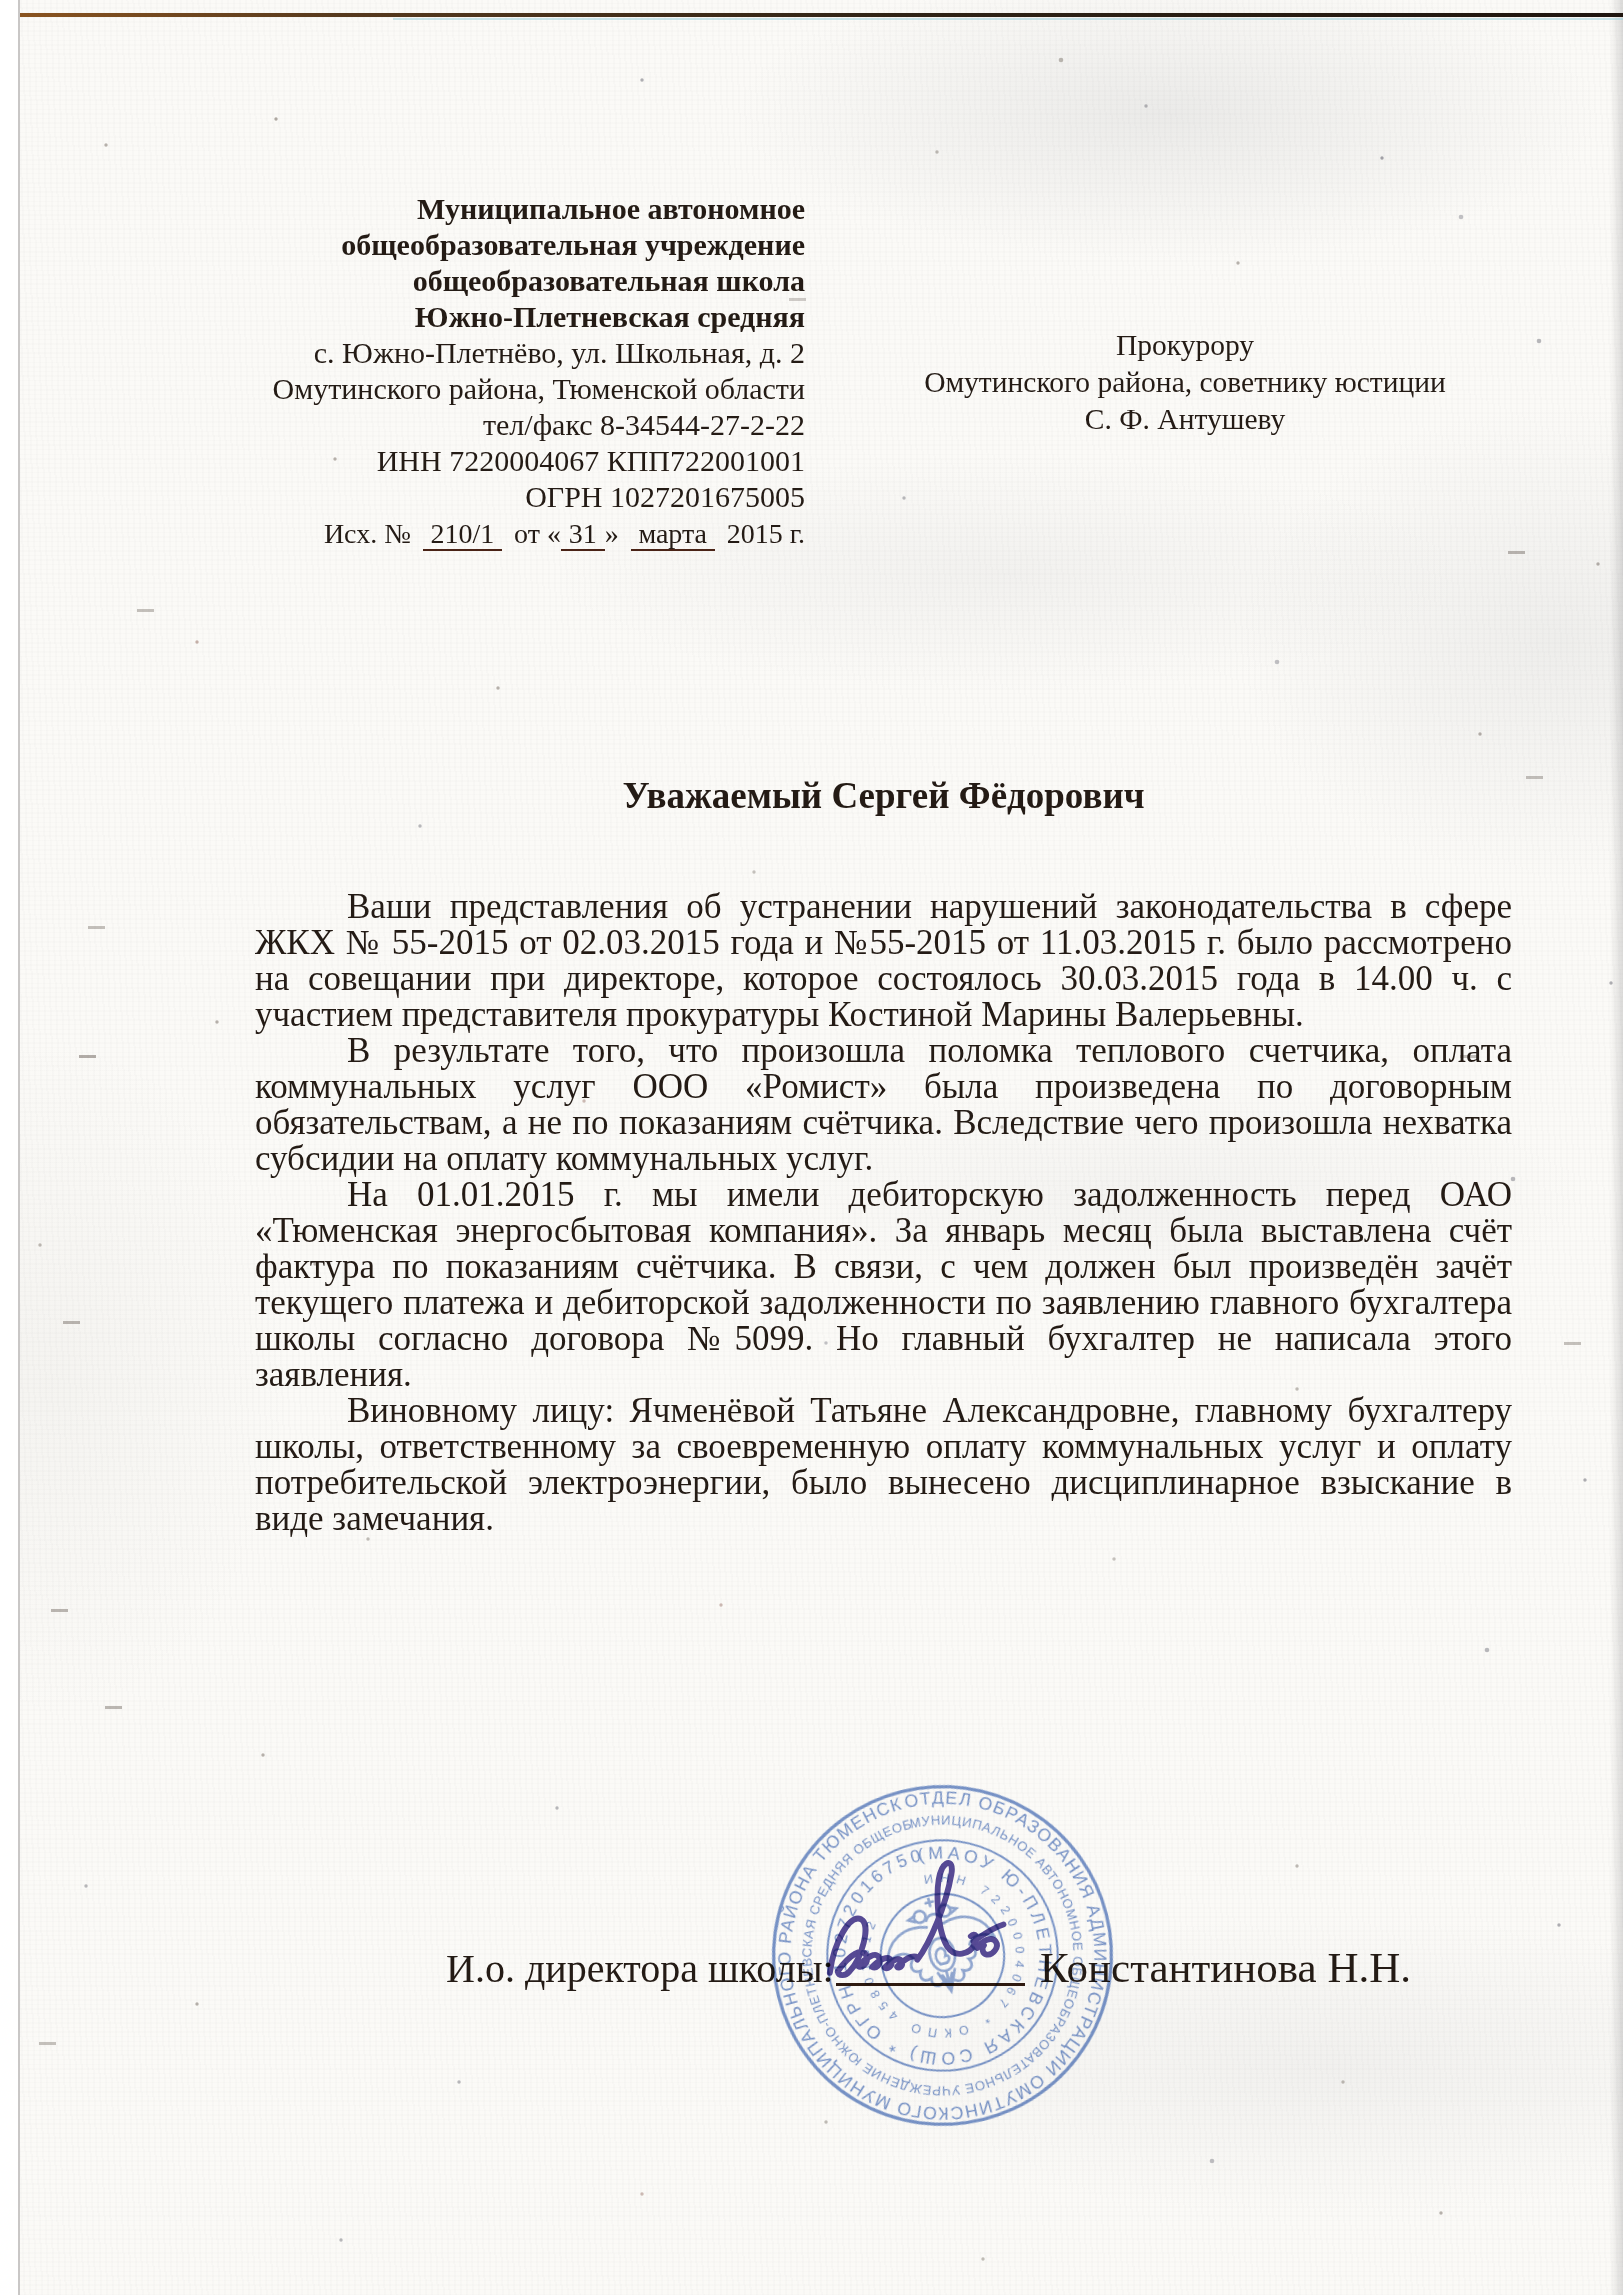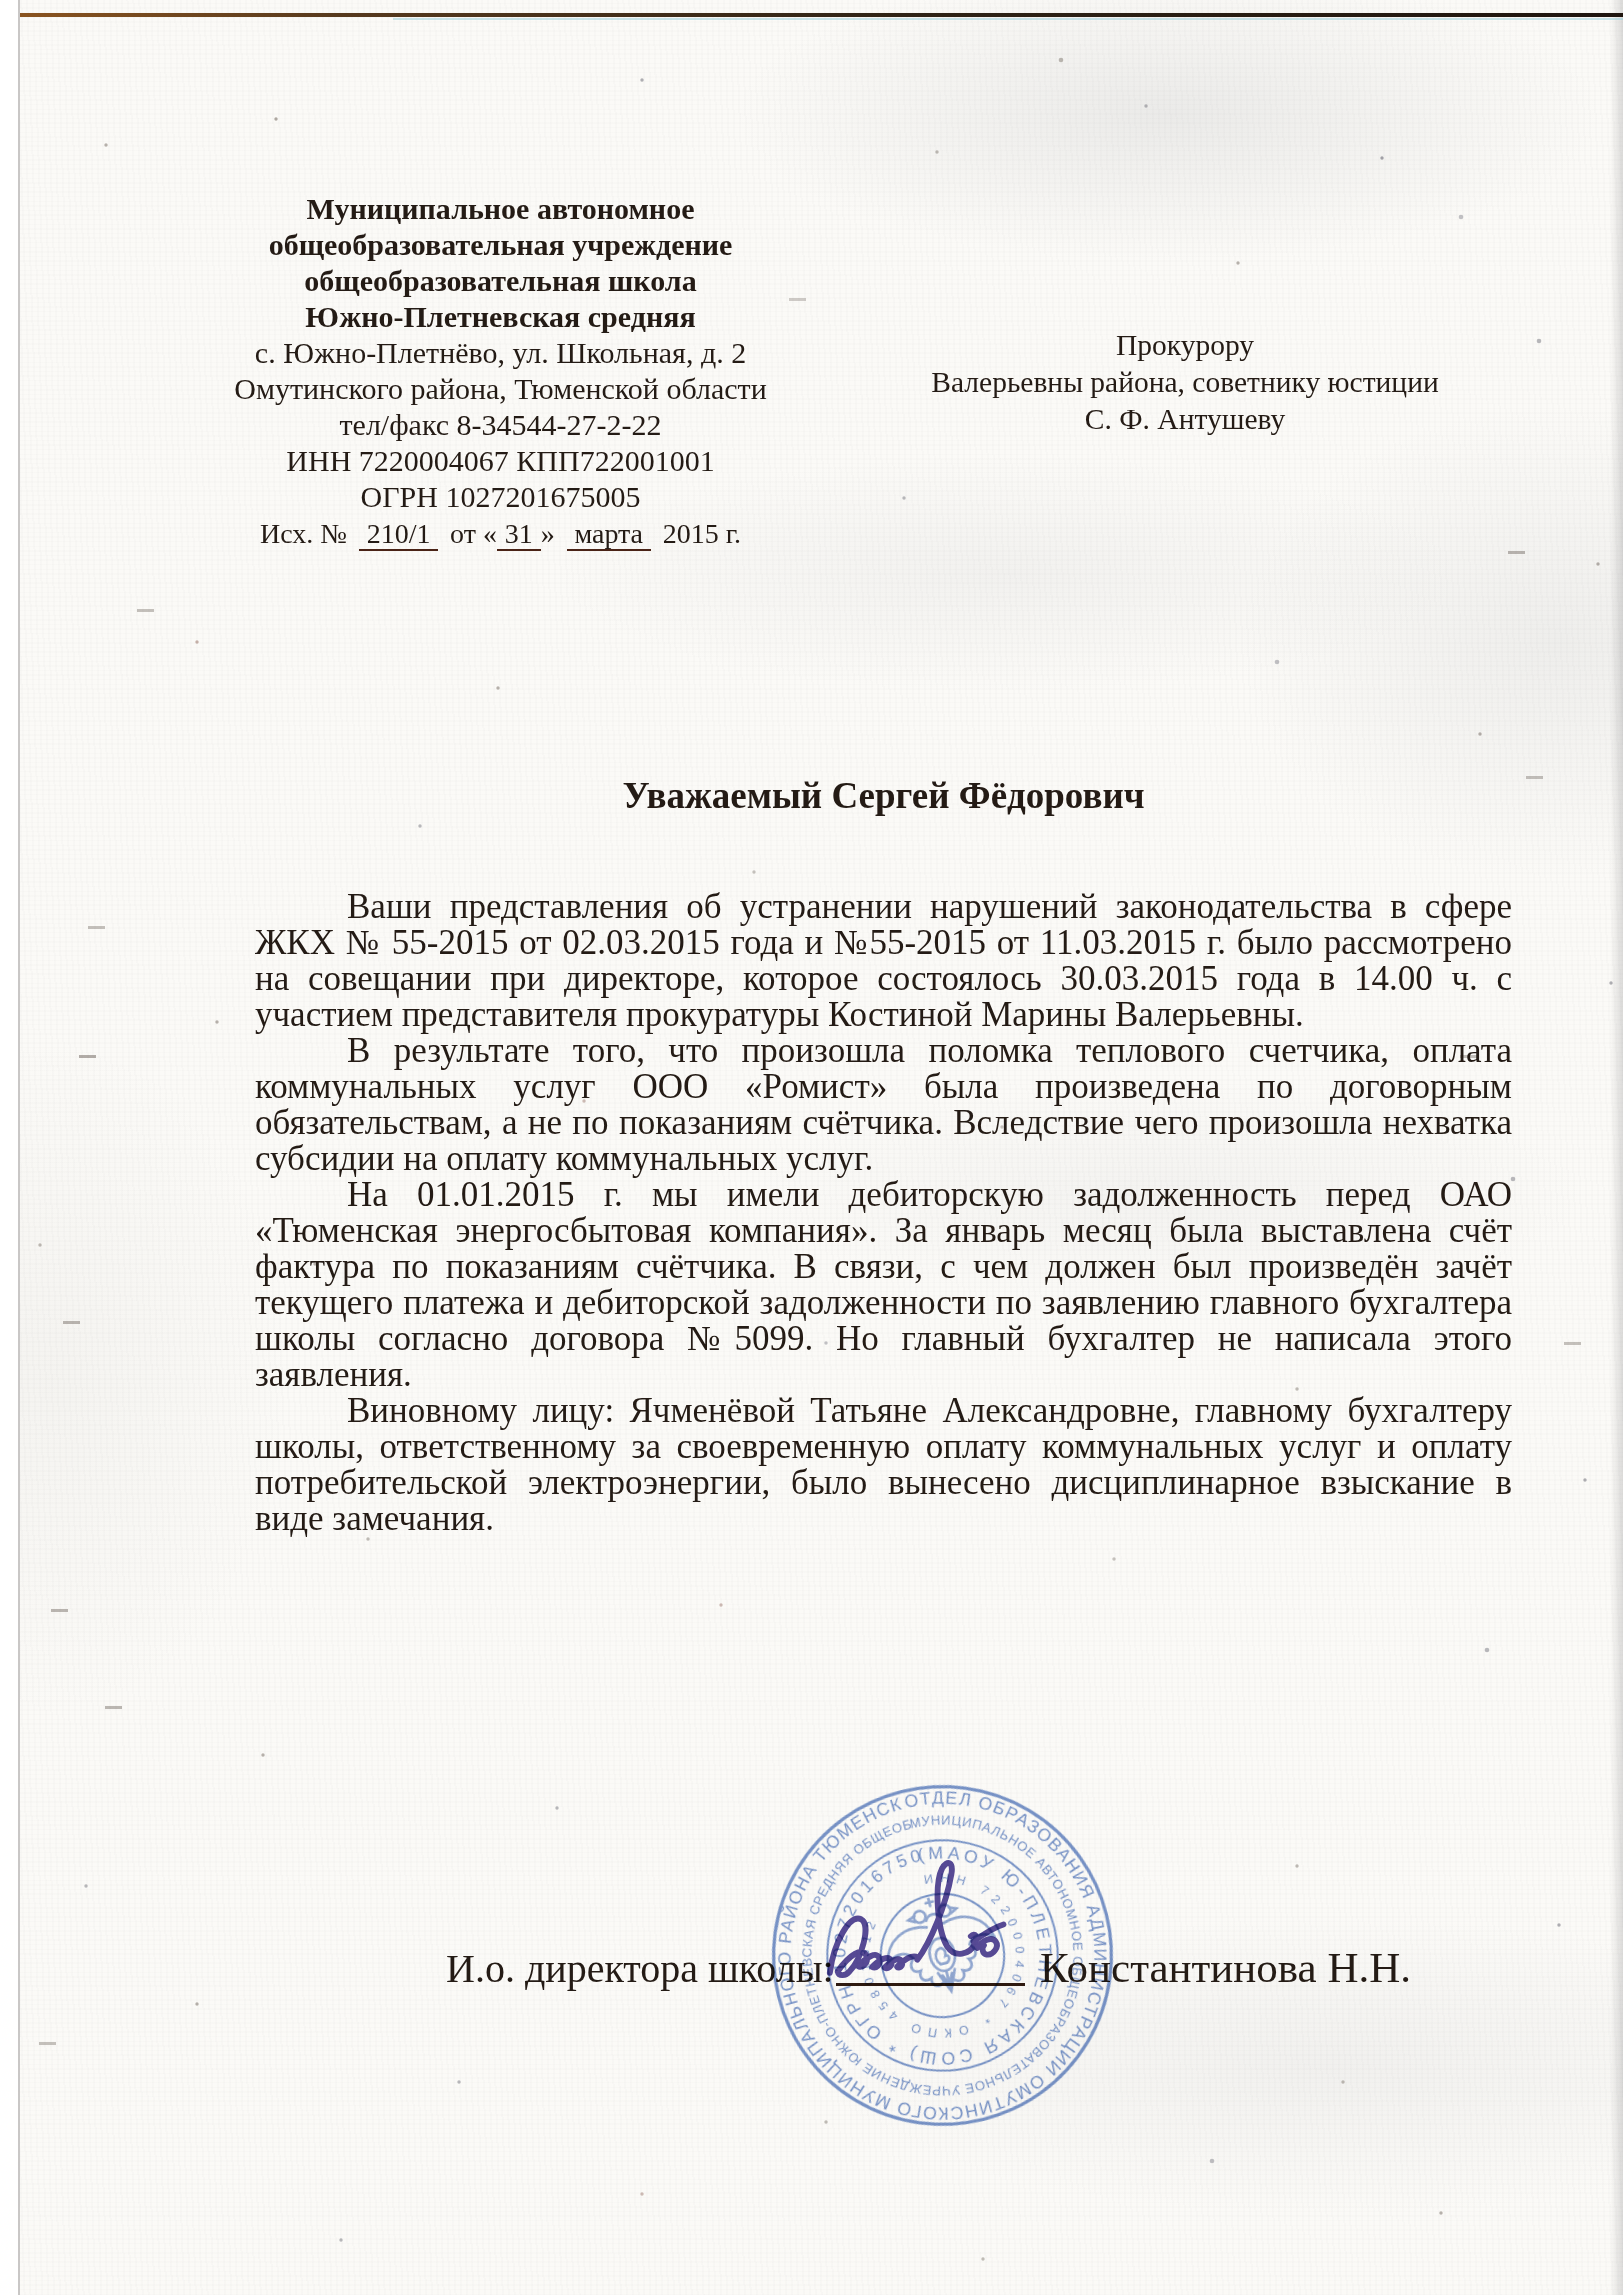"Муниципальное автономное" .letterhead { text-align: center -> right }
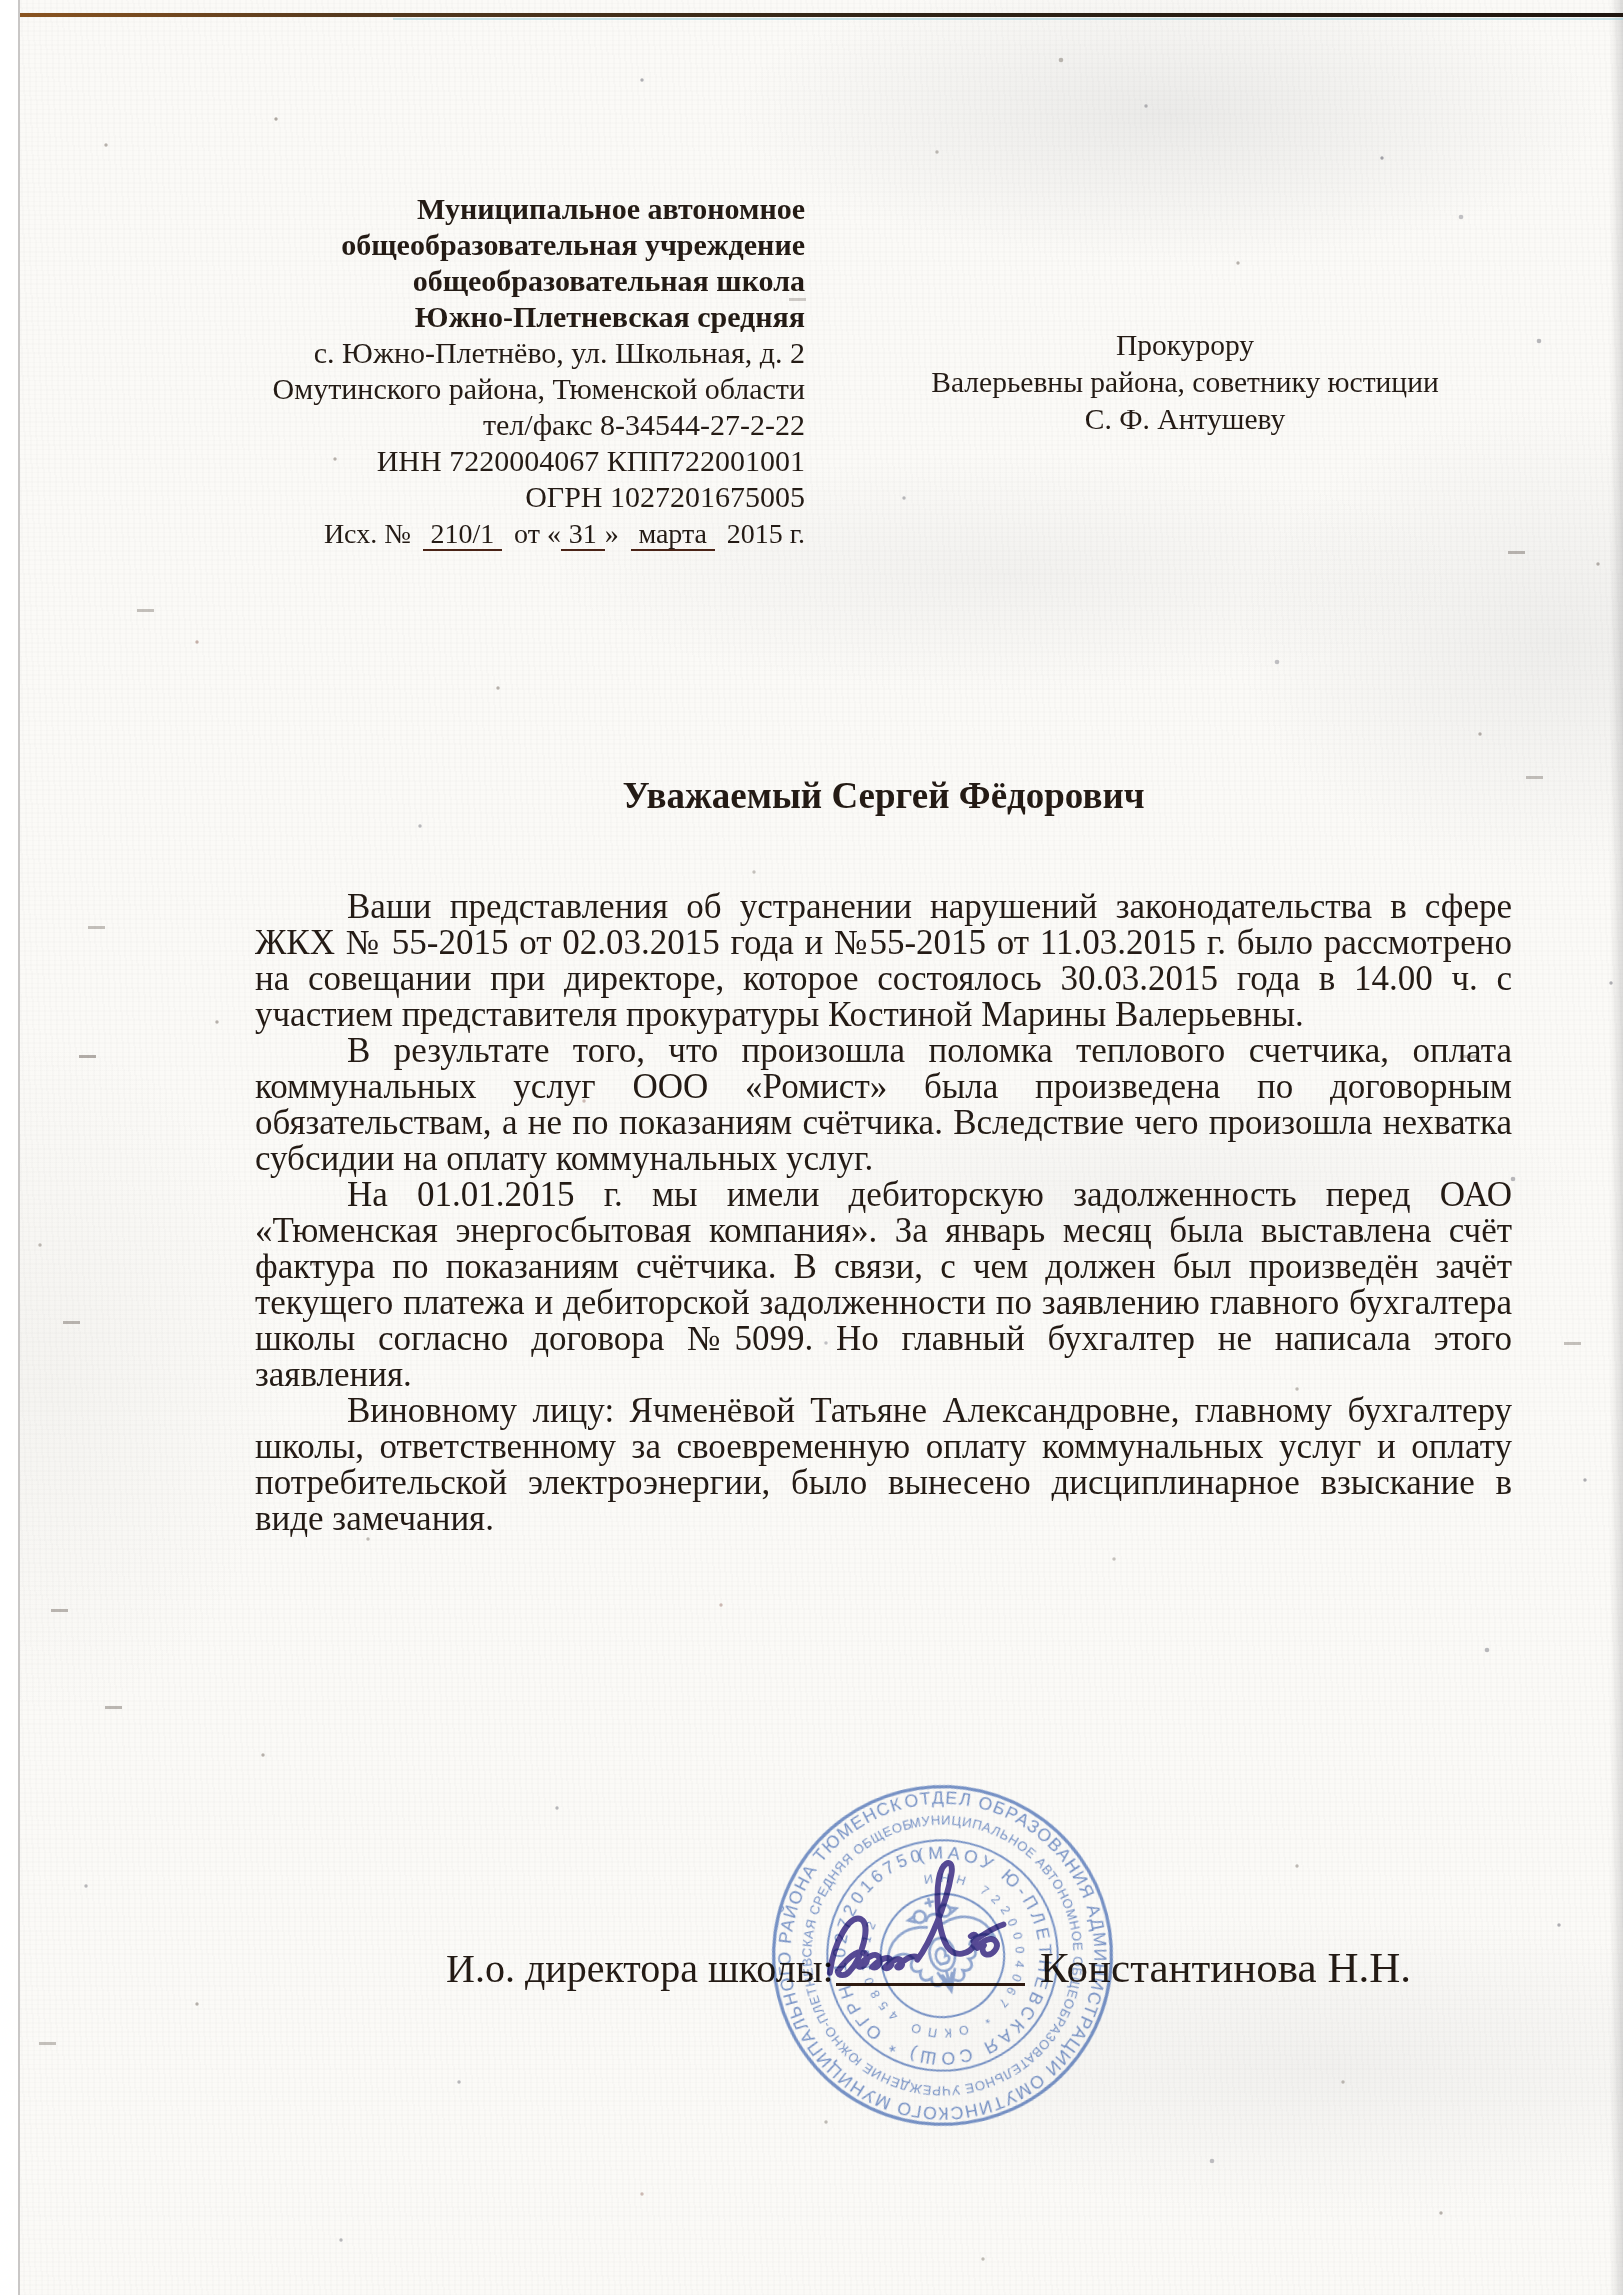"Валерьевны района, советнику юстиции" div { text: Валерьевны -> Омутинского }
